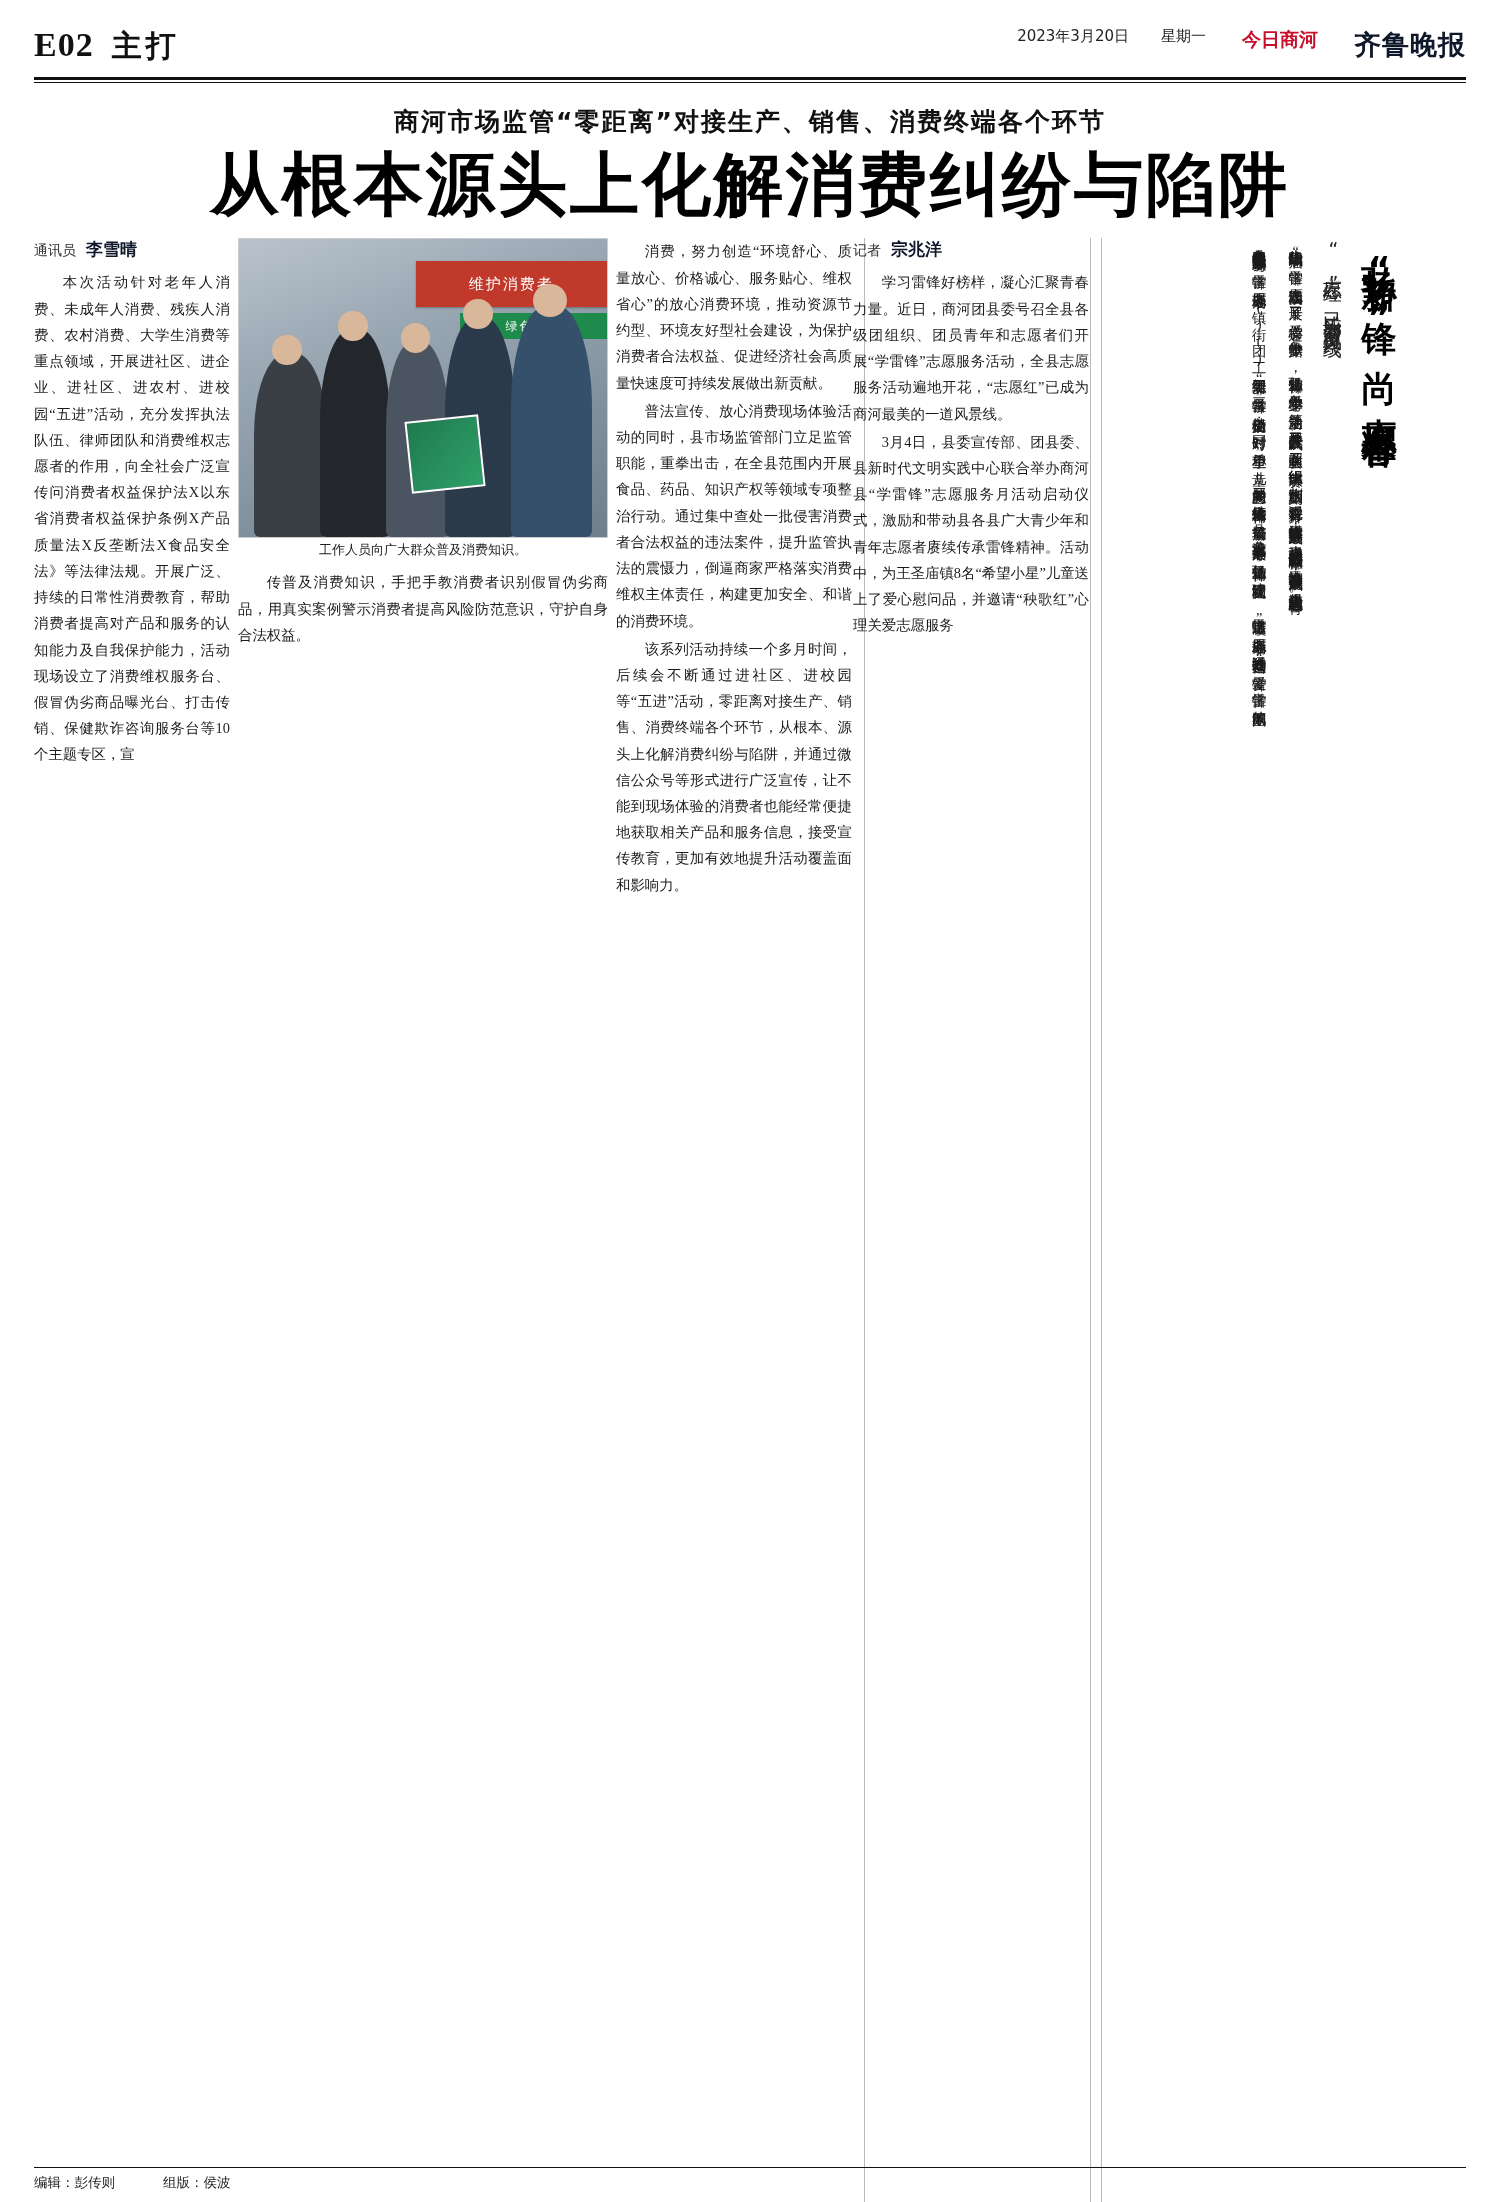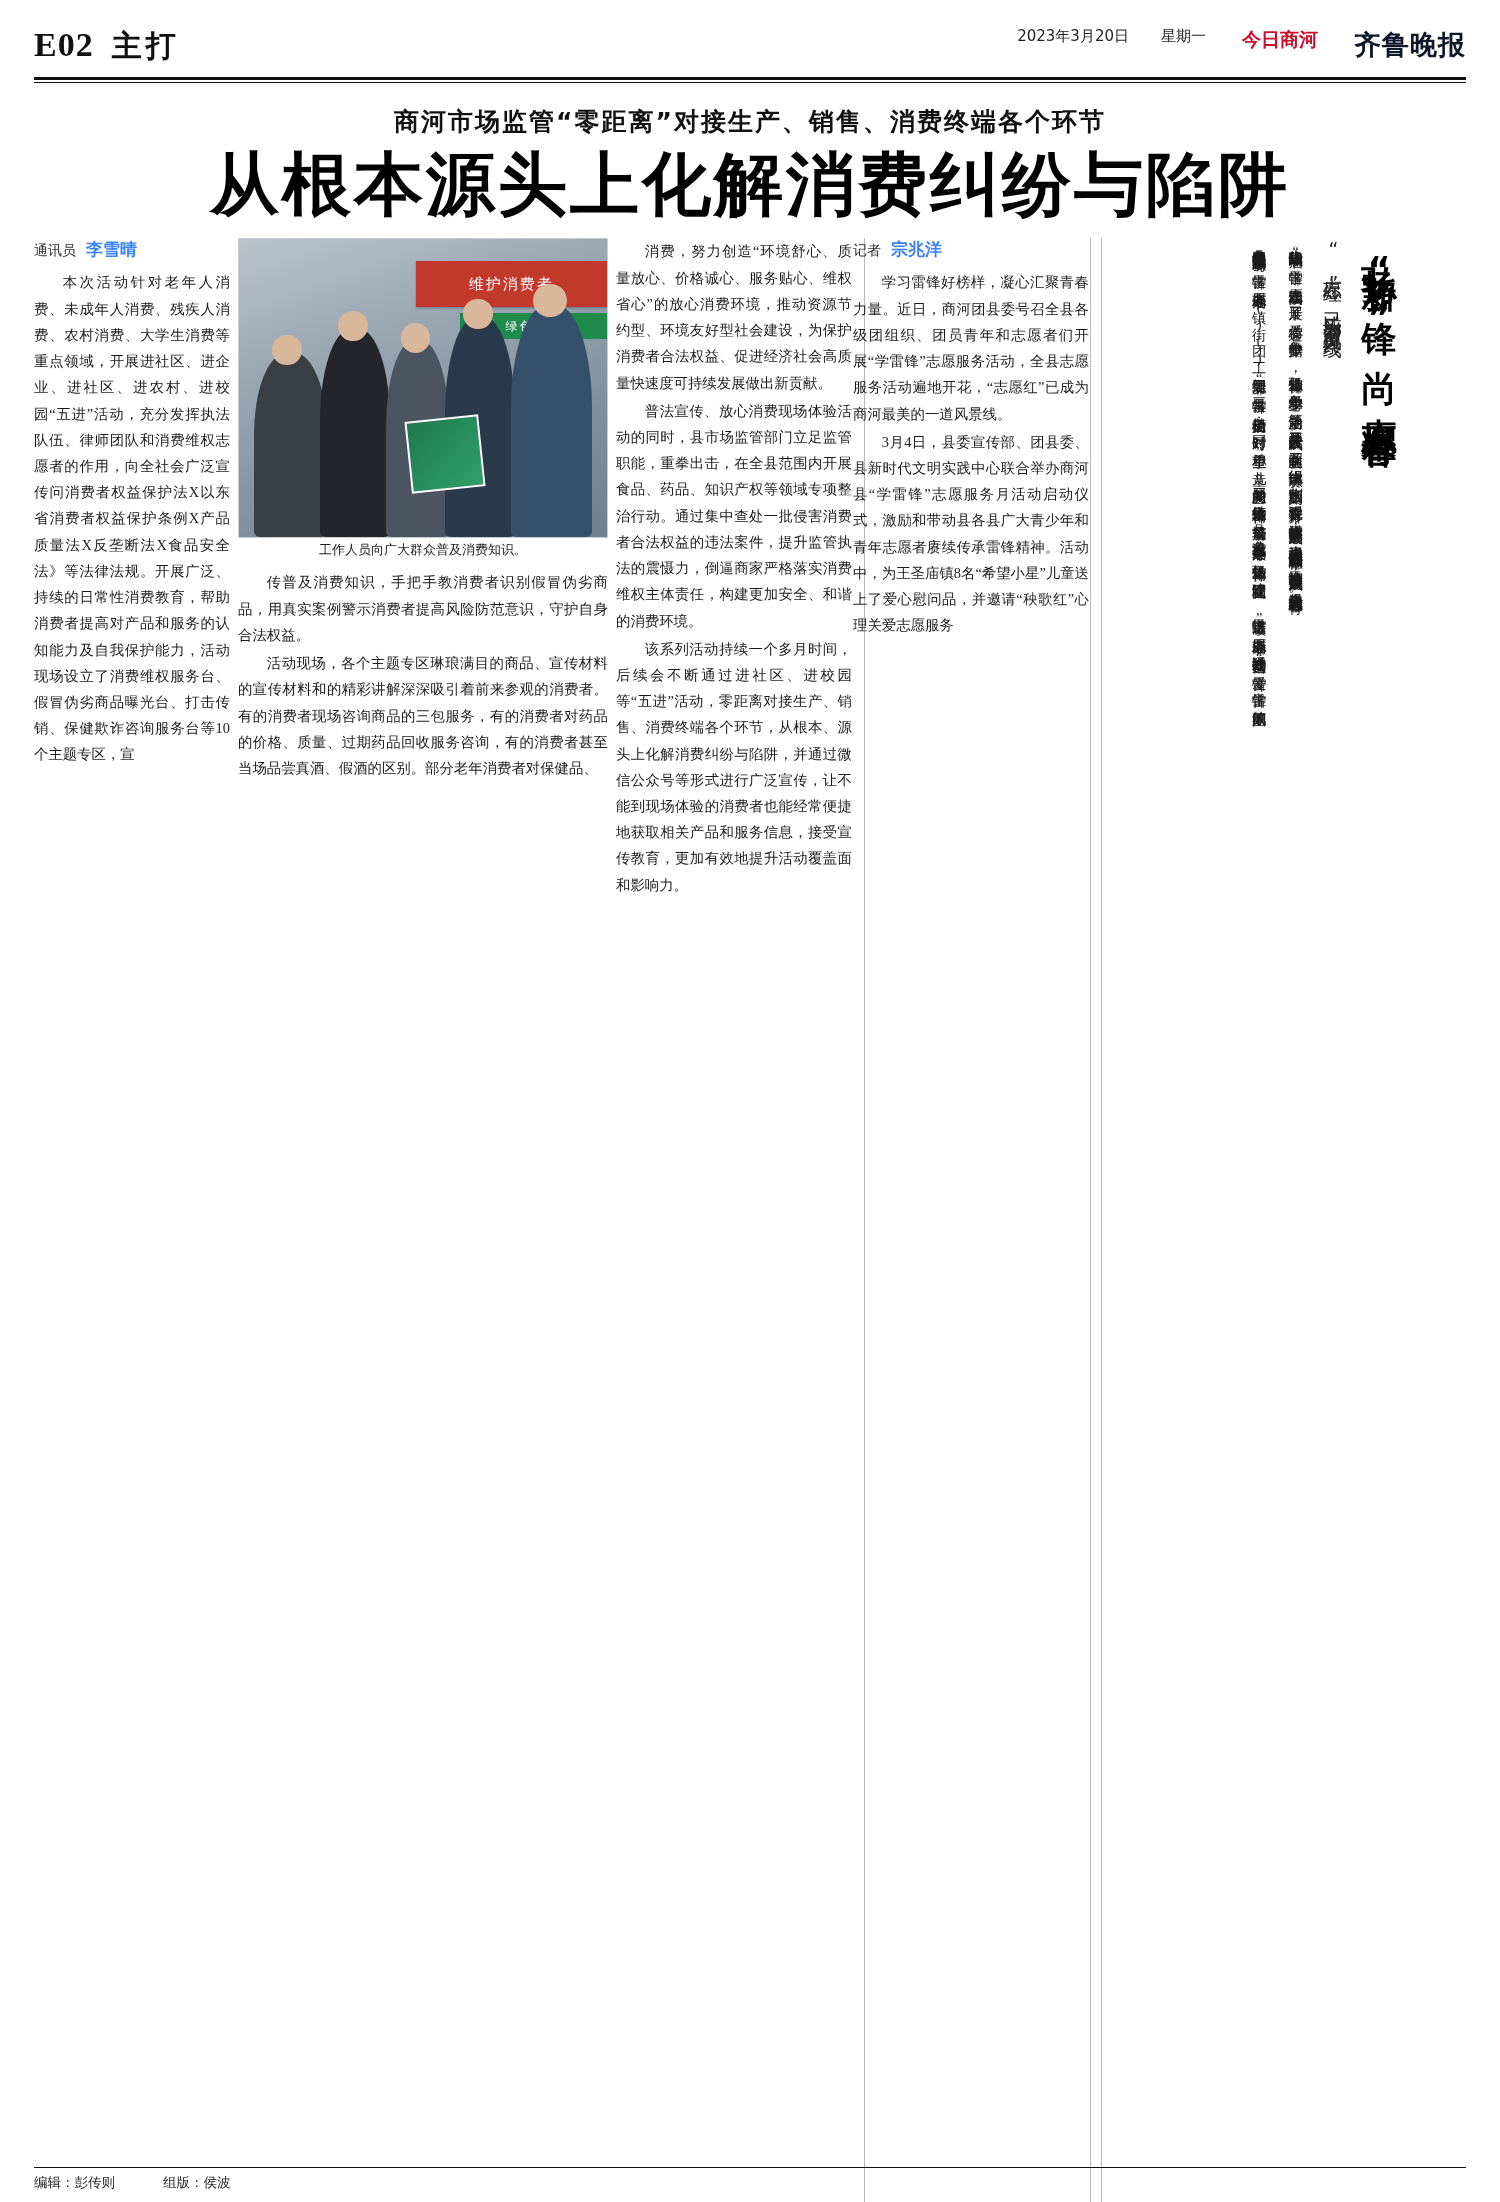"李雪晴" .byline .nm { color: #3b82f6 -> #0f172a }
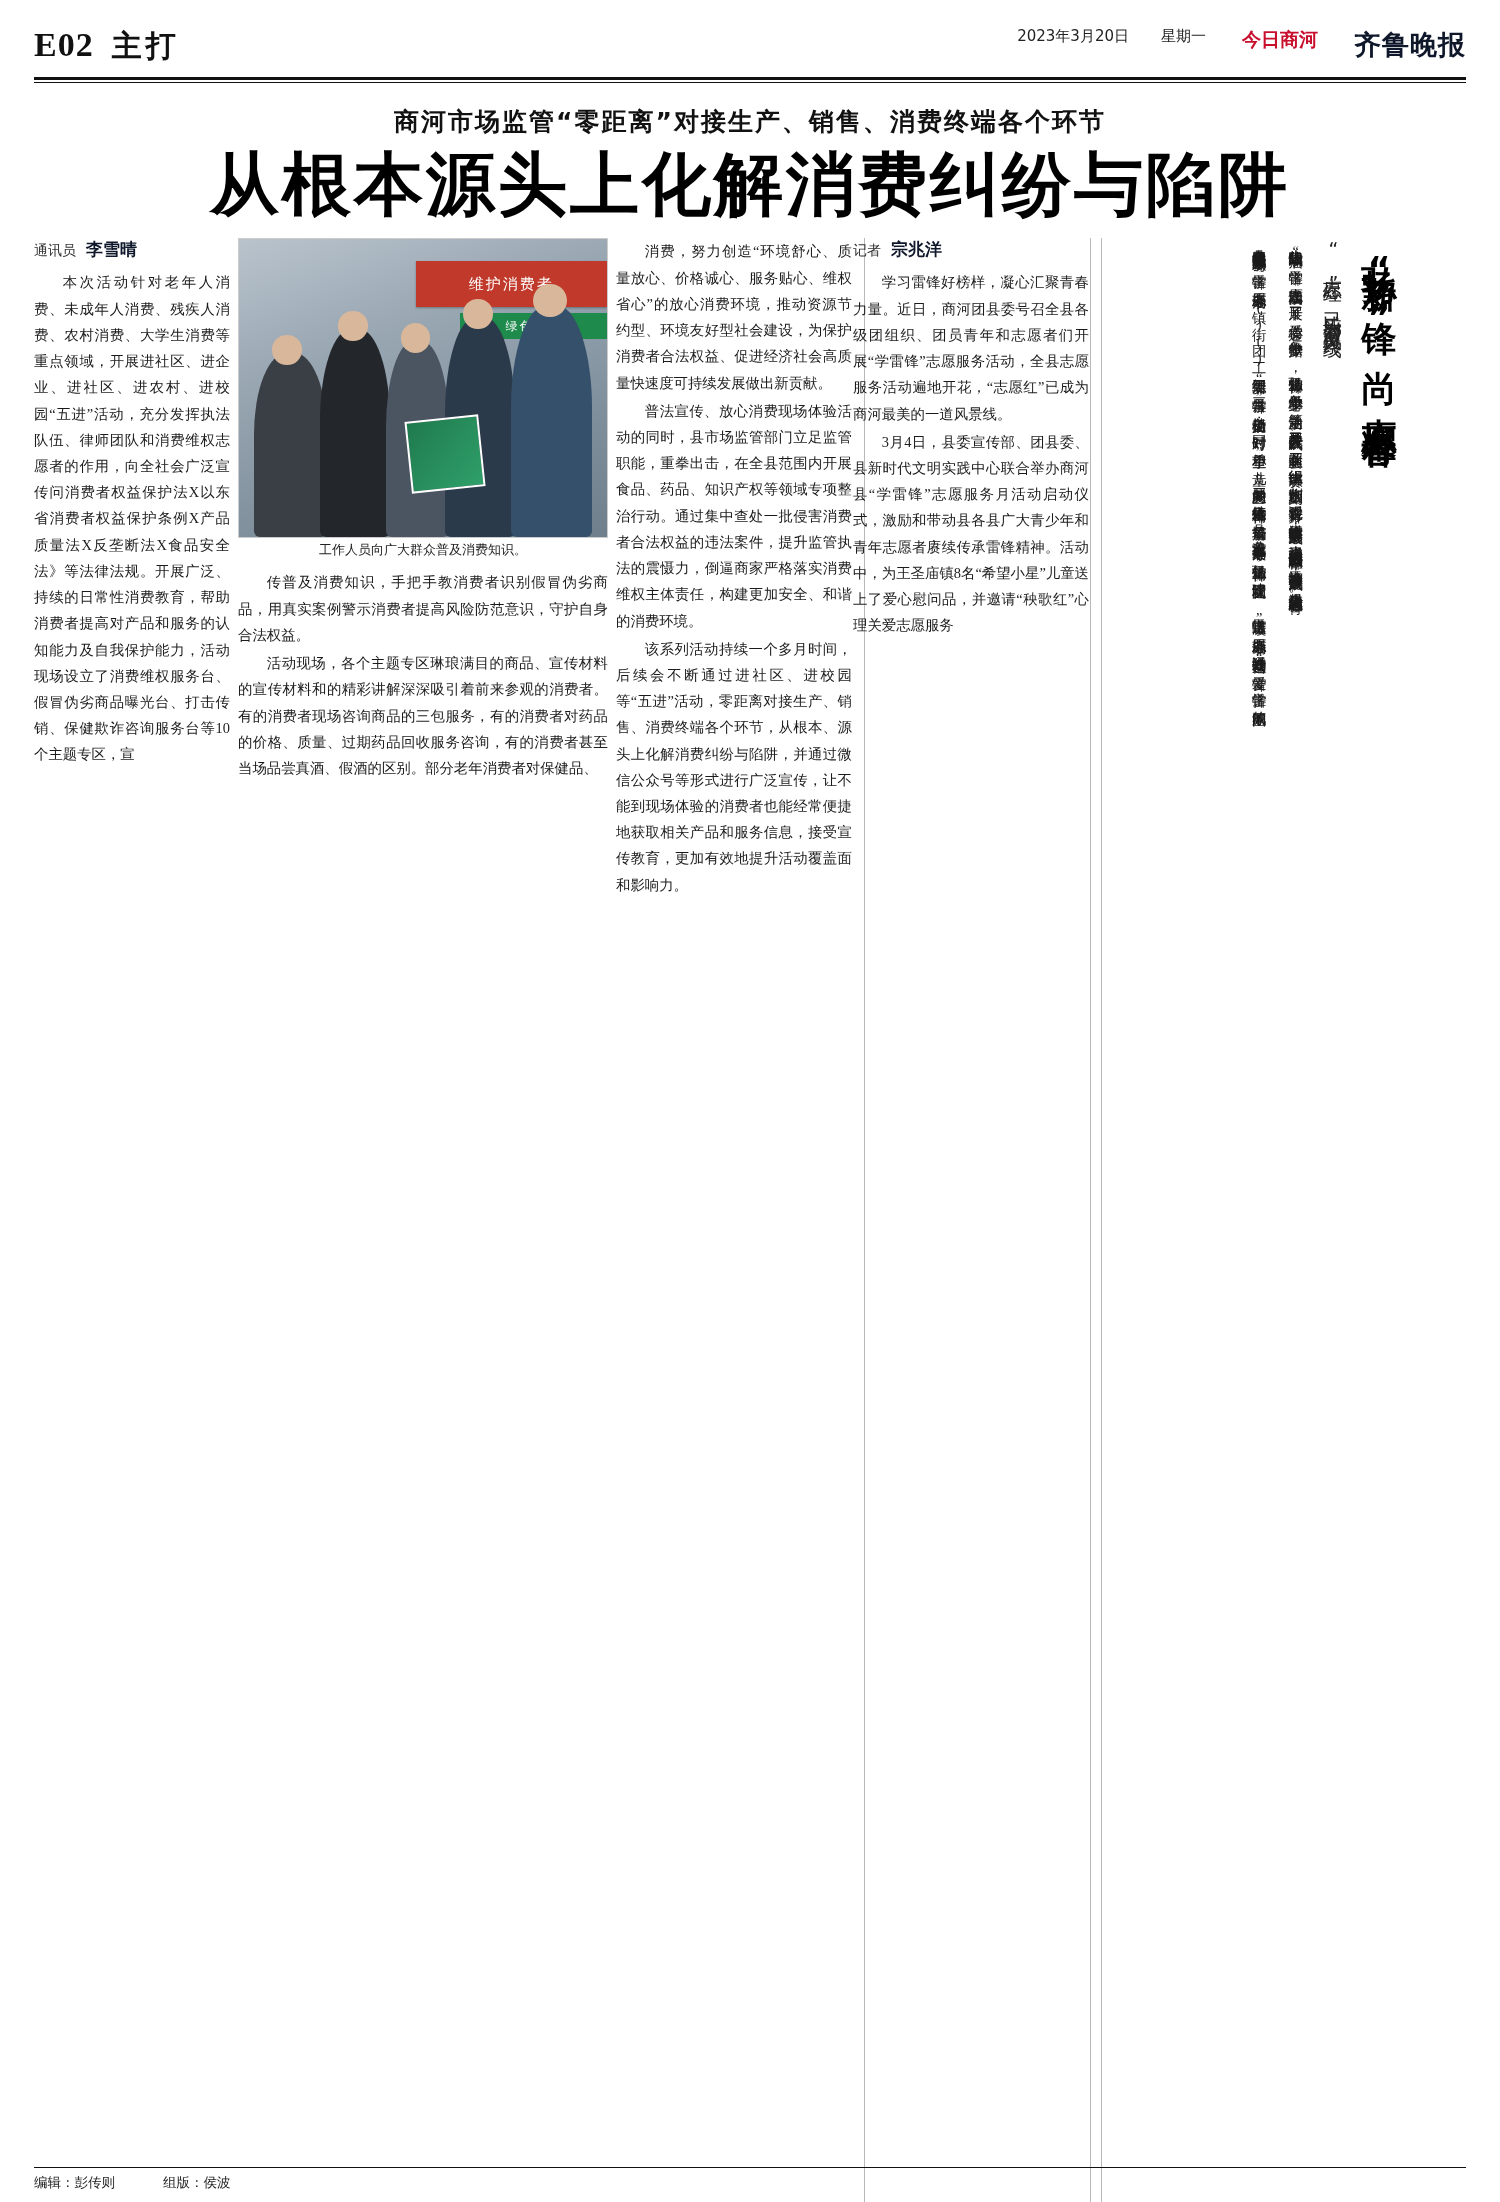"活动现场，各个主题专区琳琅满目的商品、宣传材料的宣传材料和的精彩讲解深深吸引着前" p { html: <p>活动现场，各个主题专区琳琅满目的商品、宣传材料的宣传材料和的精彩讲解深深吸引着前来参观的消费者。有的消费者现场咨询商品的三包服务，有的消费者对药品的价格、质量、过期药品回收服务咨询，有的消费者甚至当场品尝真酒、假酒的区别。部分老年消费者对保健品、</p> -> none }
